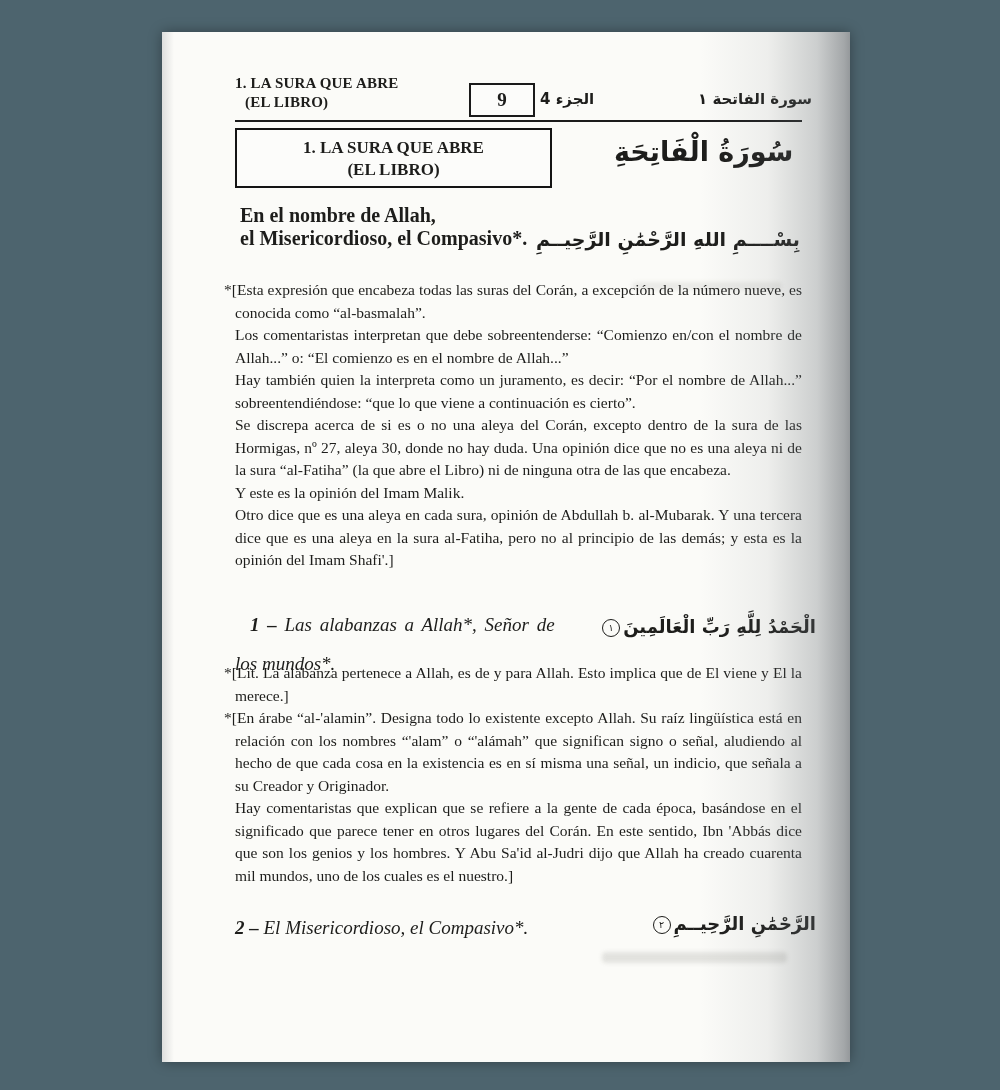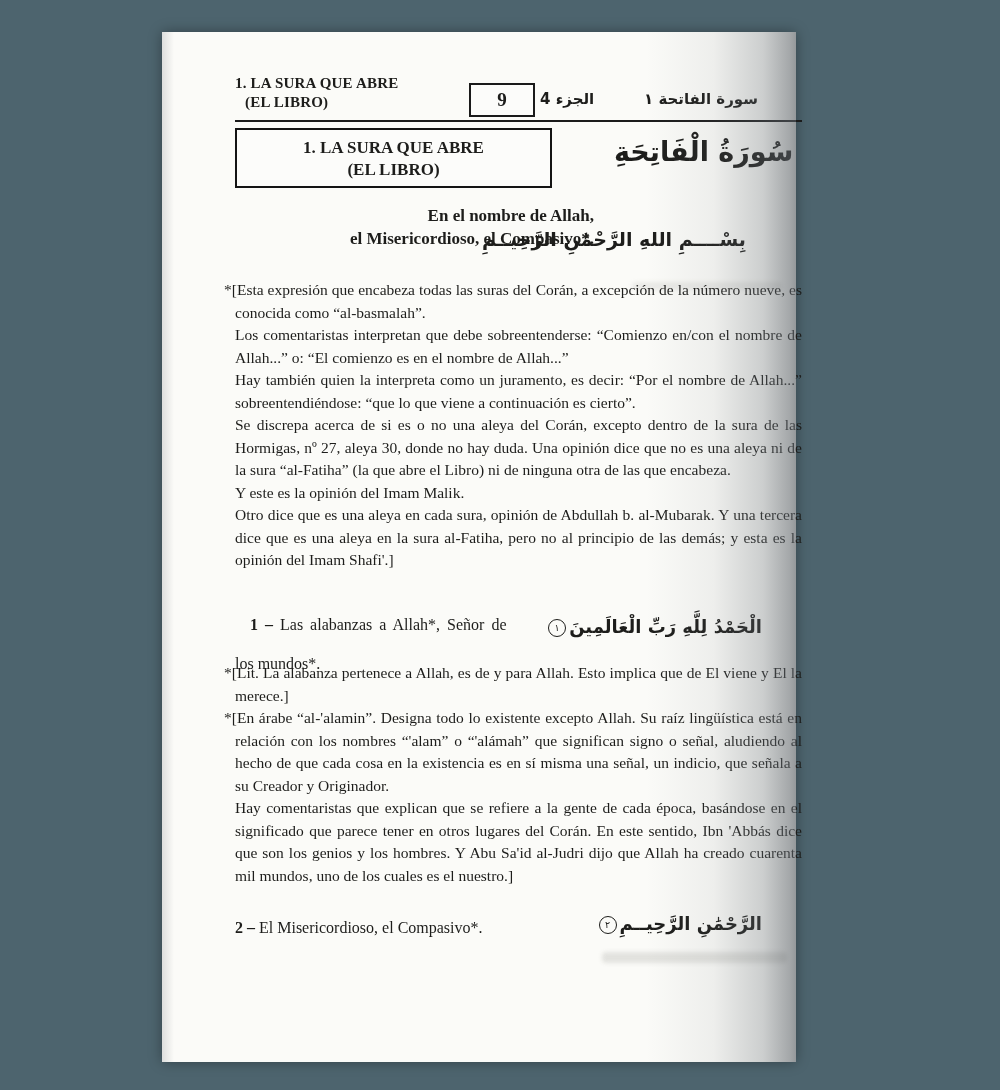"1. LA SURA QUE ABRE" .page { width: 634px -> 688px }
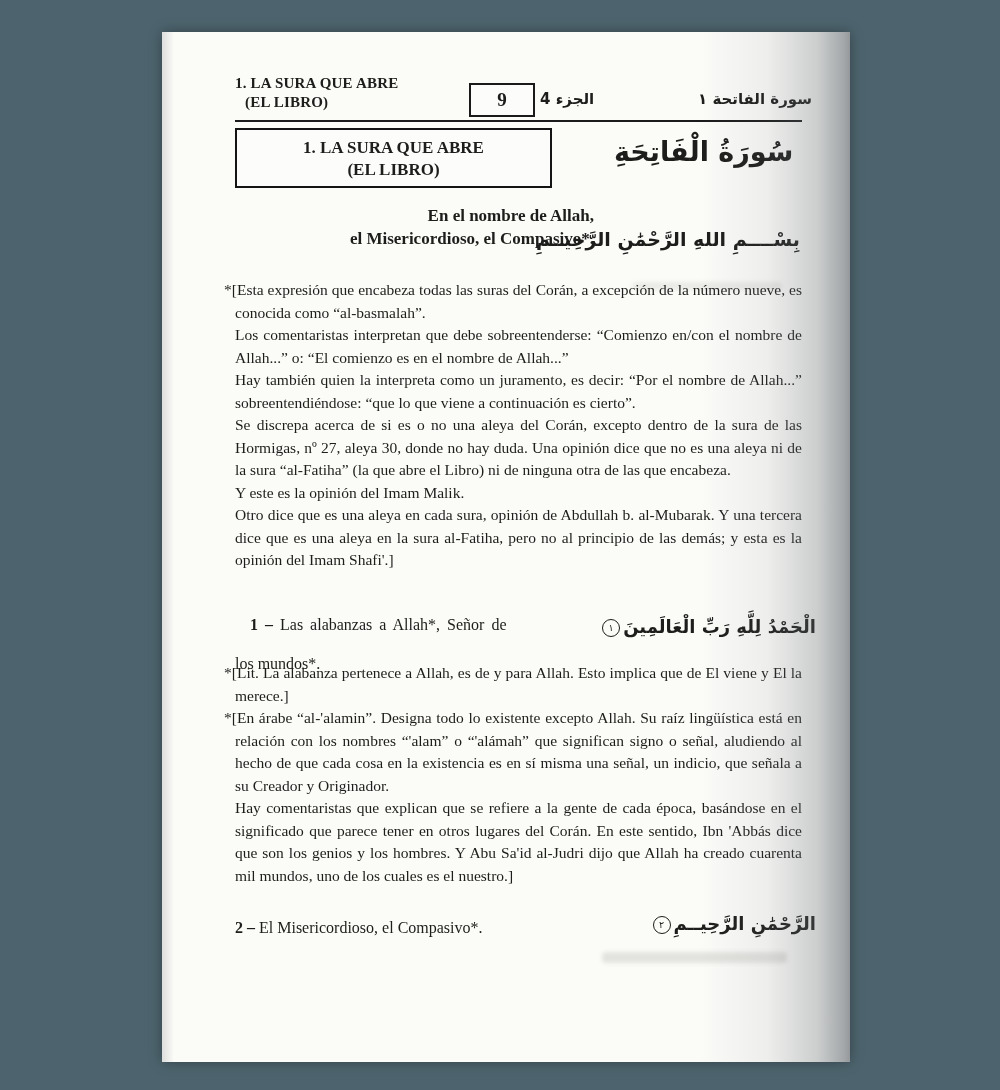"En el nombre de Allah," .basmala-es { font-size: 17px -> 20px; left: 92px -> 78px; text-align: right -> left }
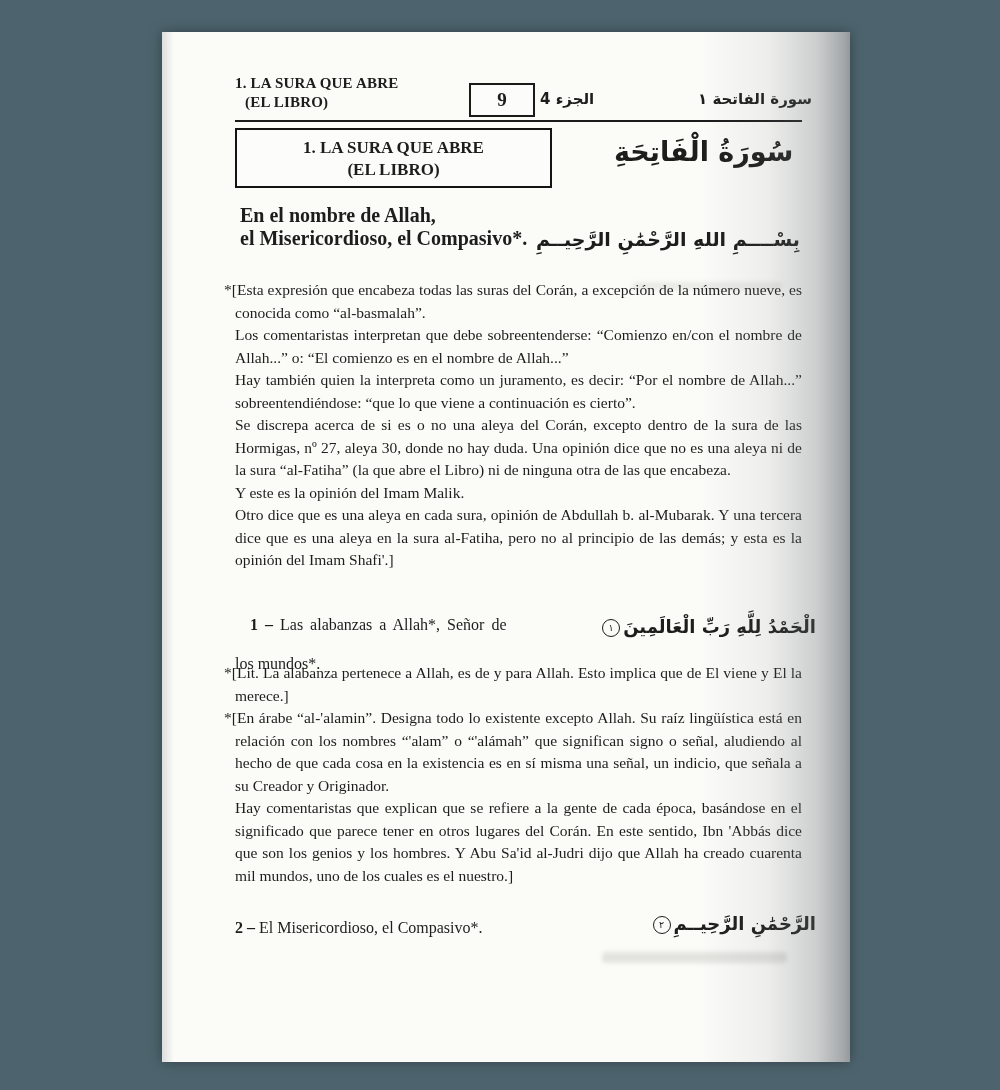"1 – Las alabanzas a" .verse-es { font-size: 16px -> 19px; font-style: none -> italic }
